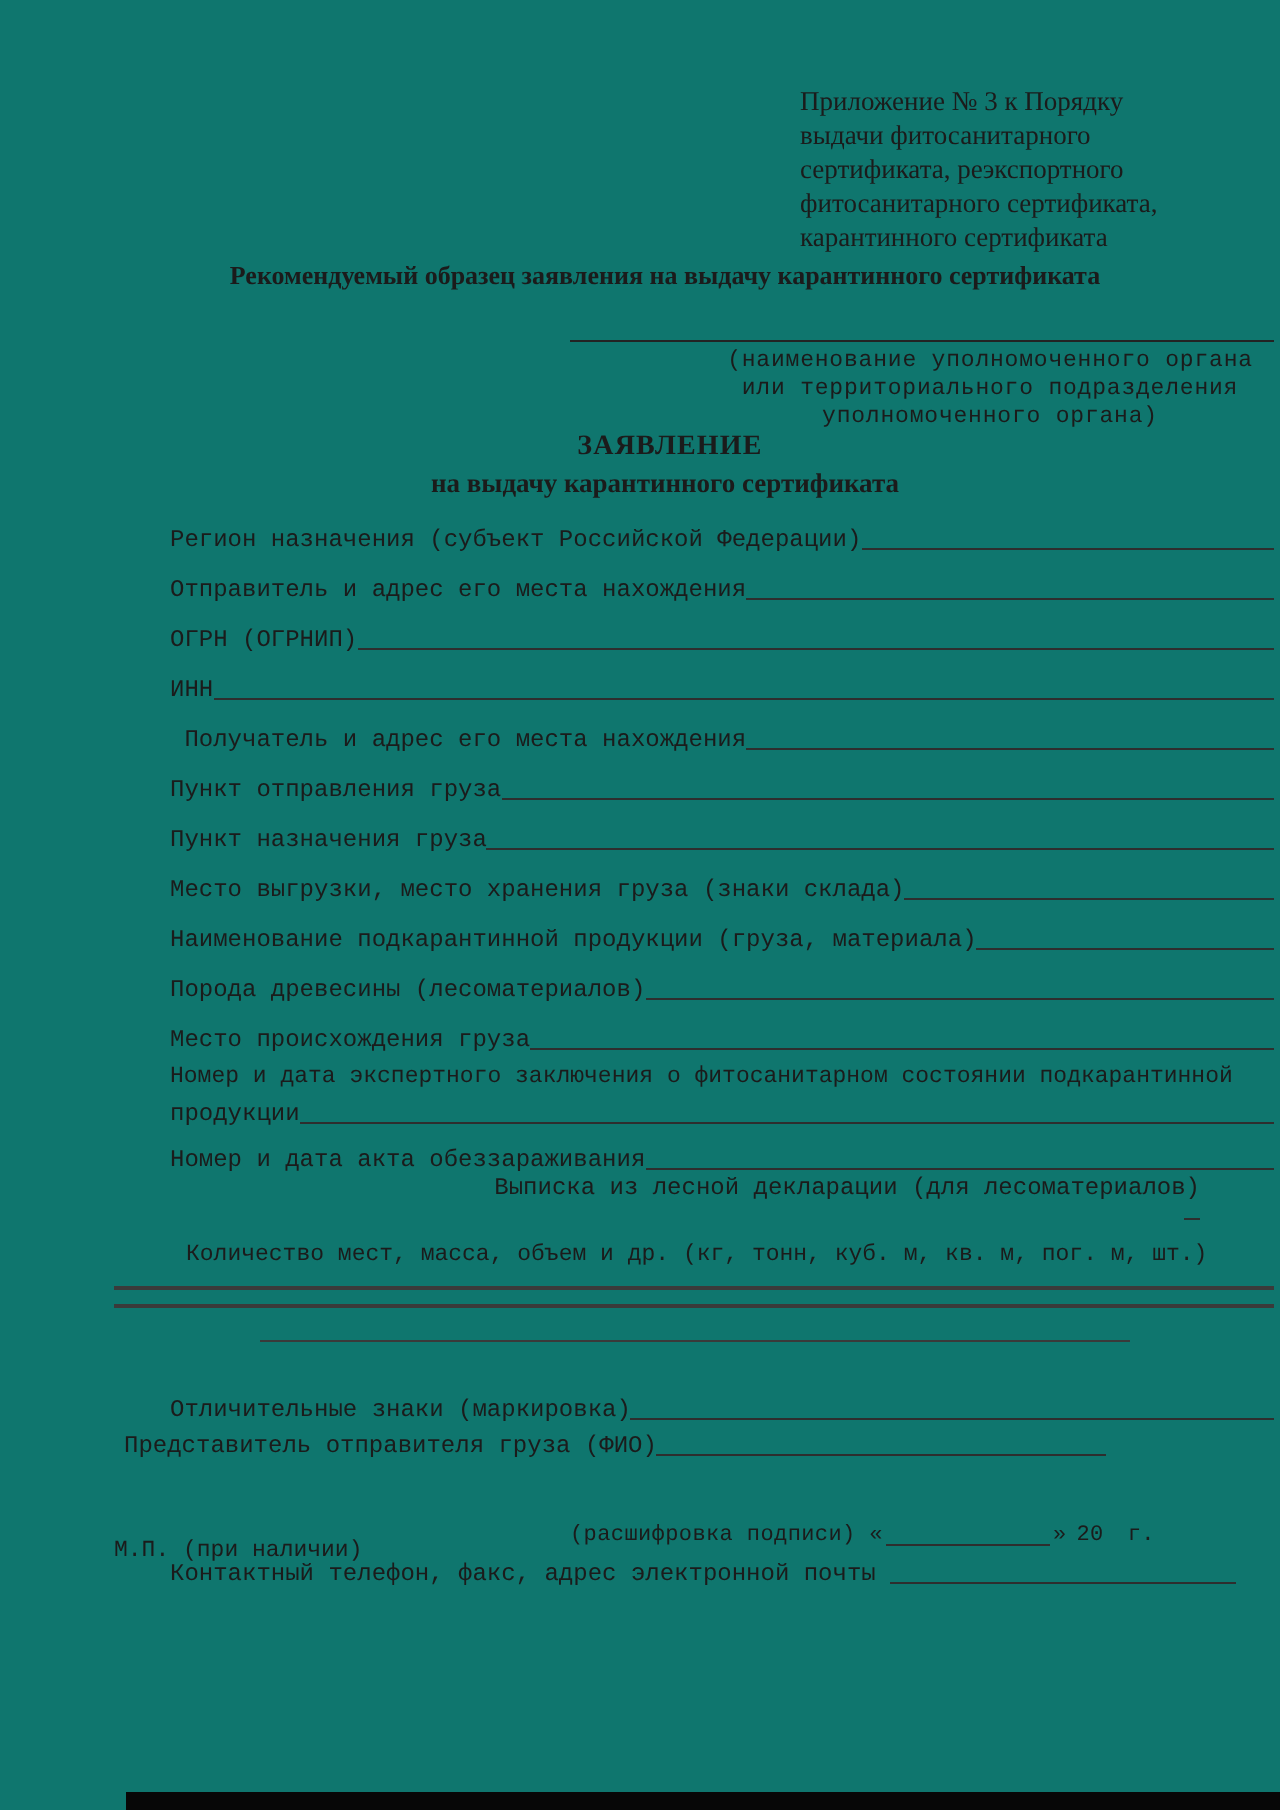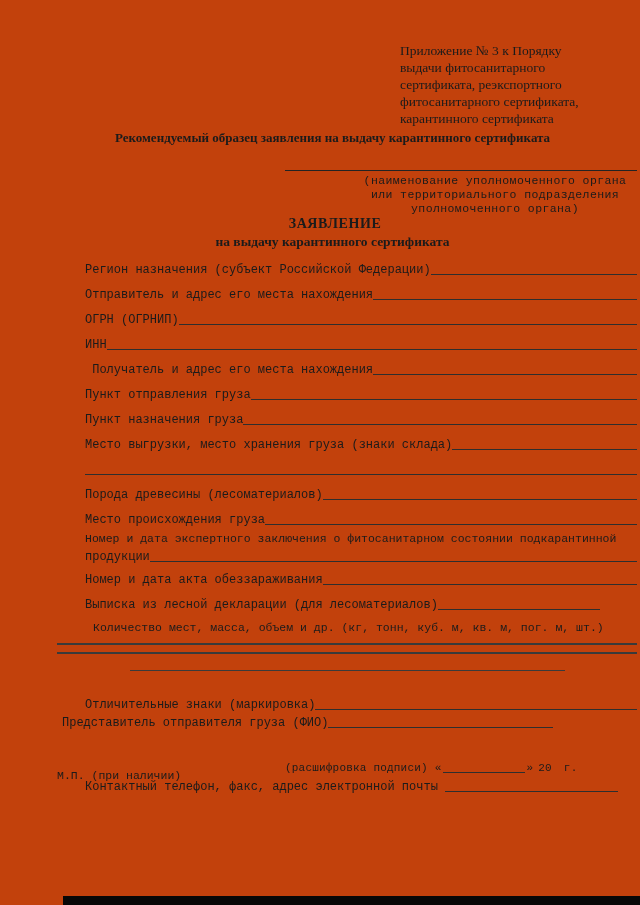"Приложение № 3 к Порядку" .page { background: #c2410c -> #0f766e }
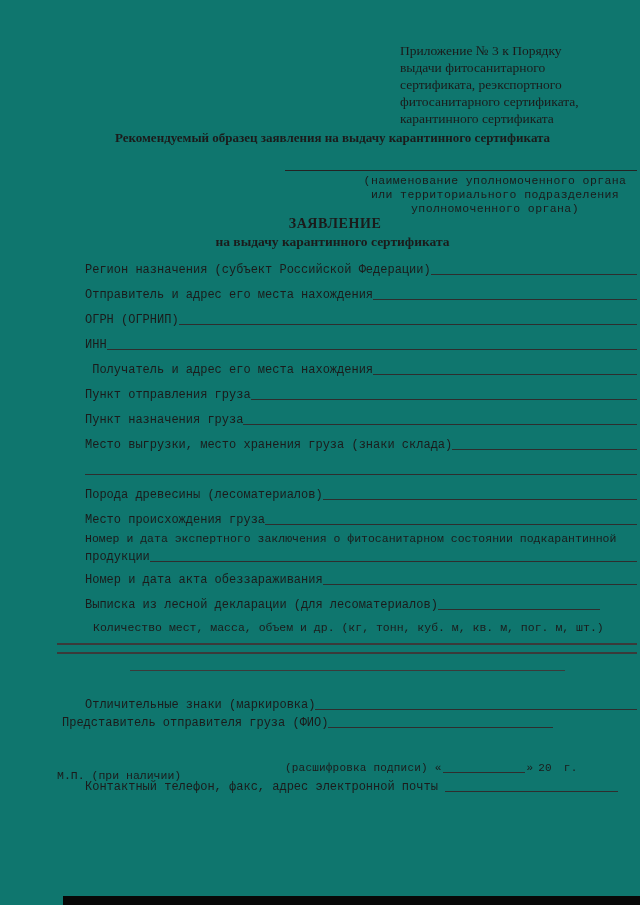"Наименование подкарантинной продукции" span.label { html: none -> <span>Наименование подкарантинной продукции (груза, материала)</span> }
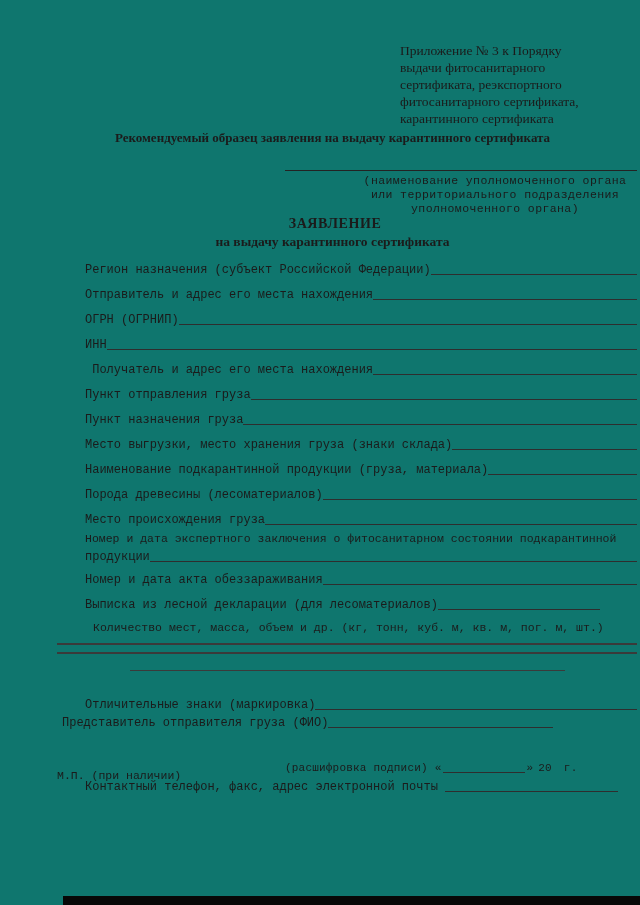"Выписка из лесной декларации (для" .r-extract { flex-direction: none -> column }
